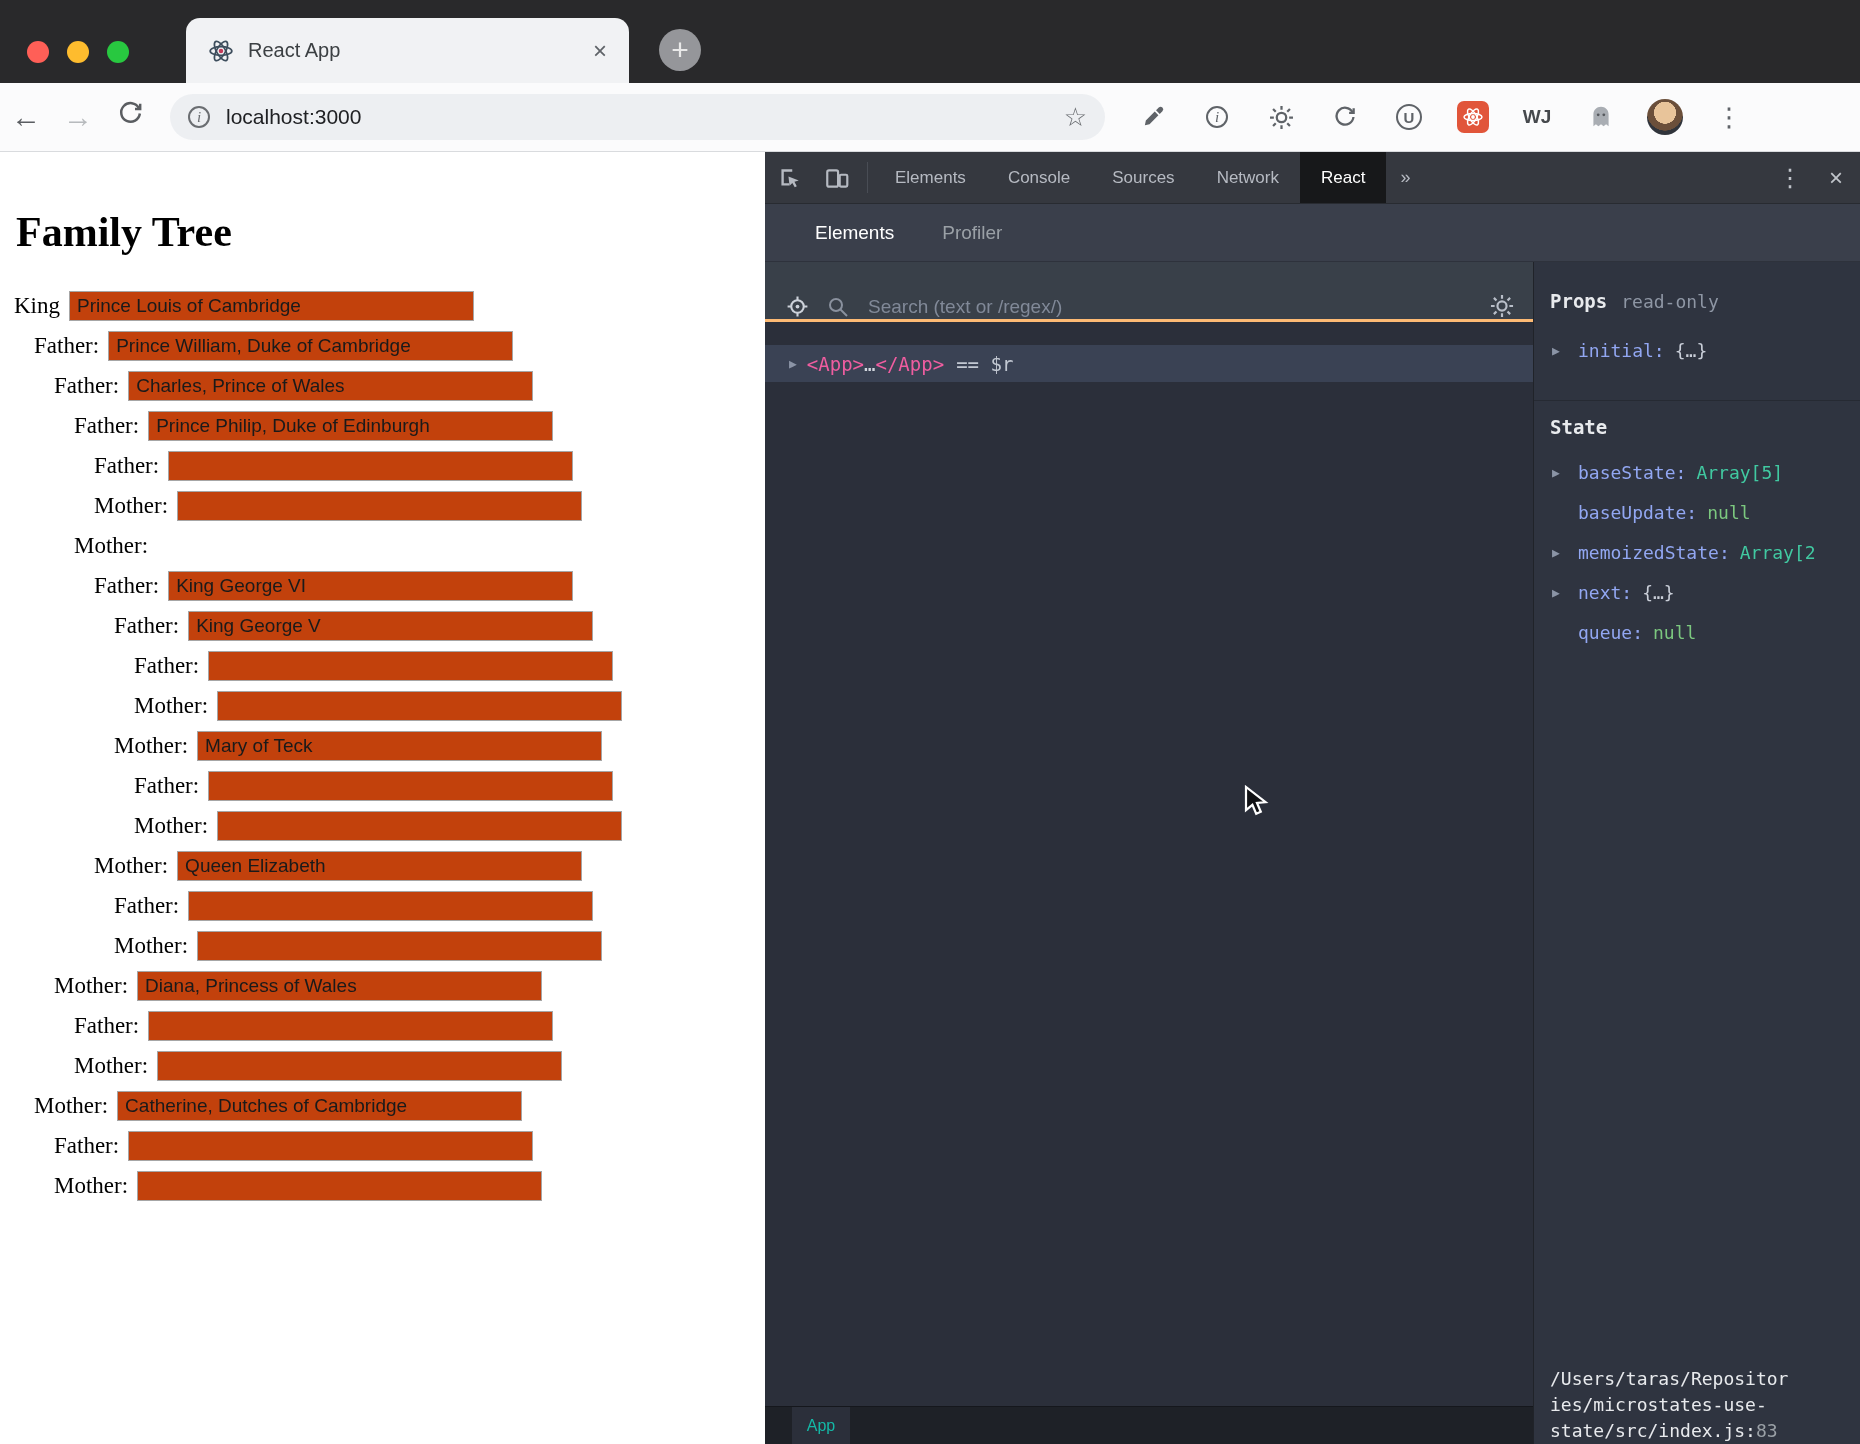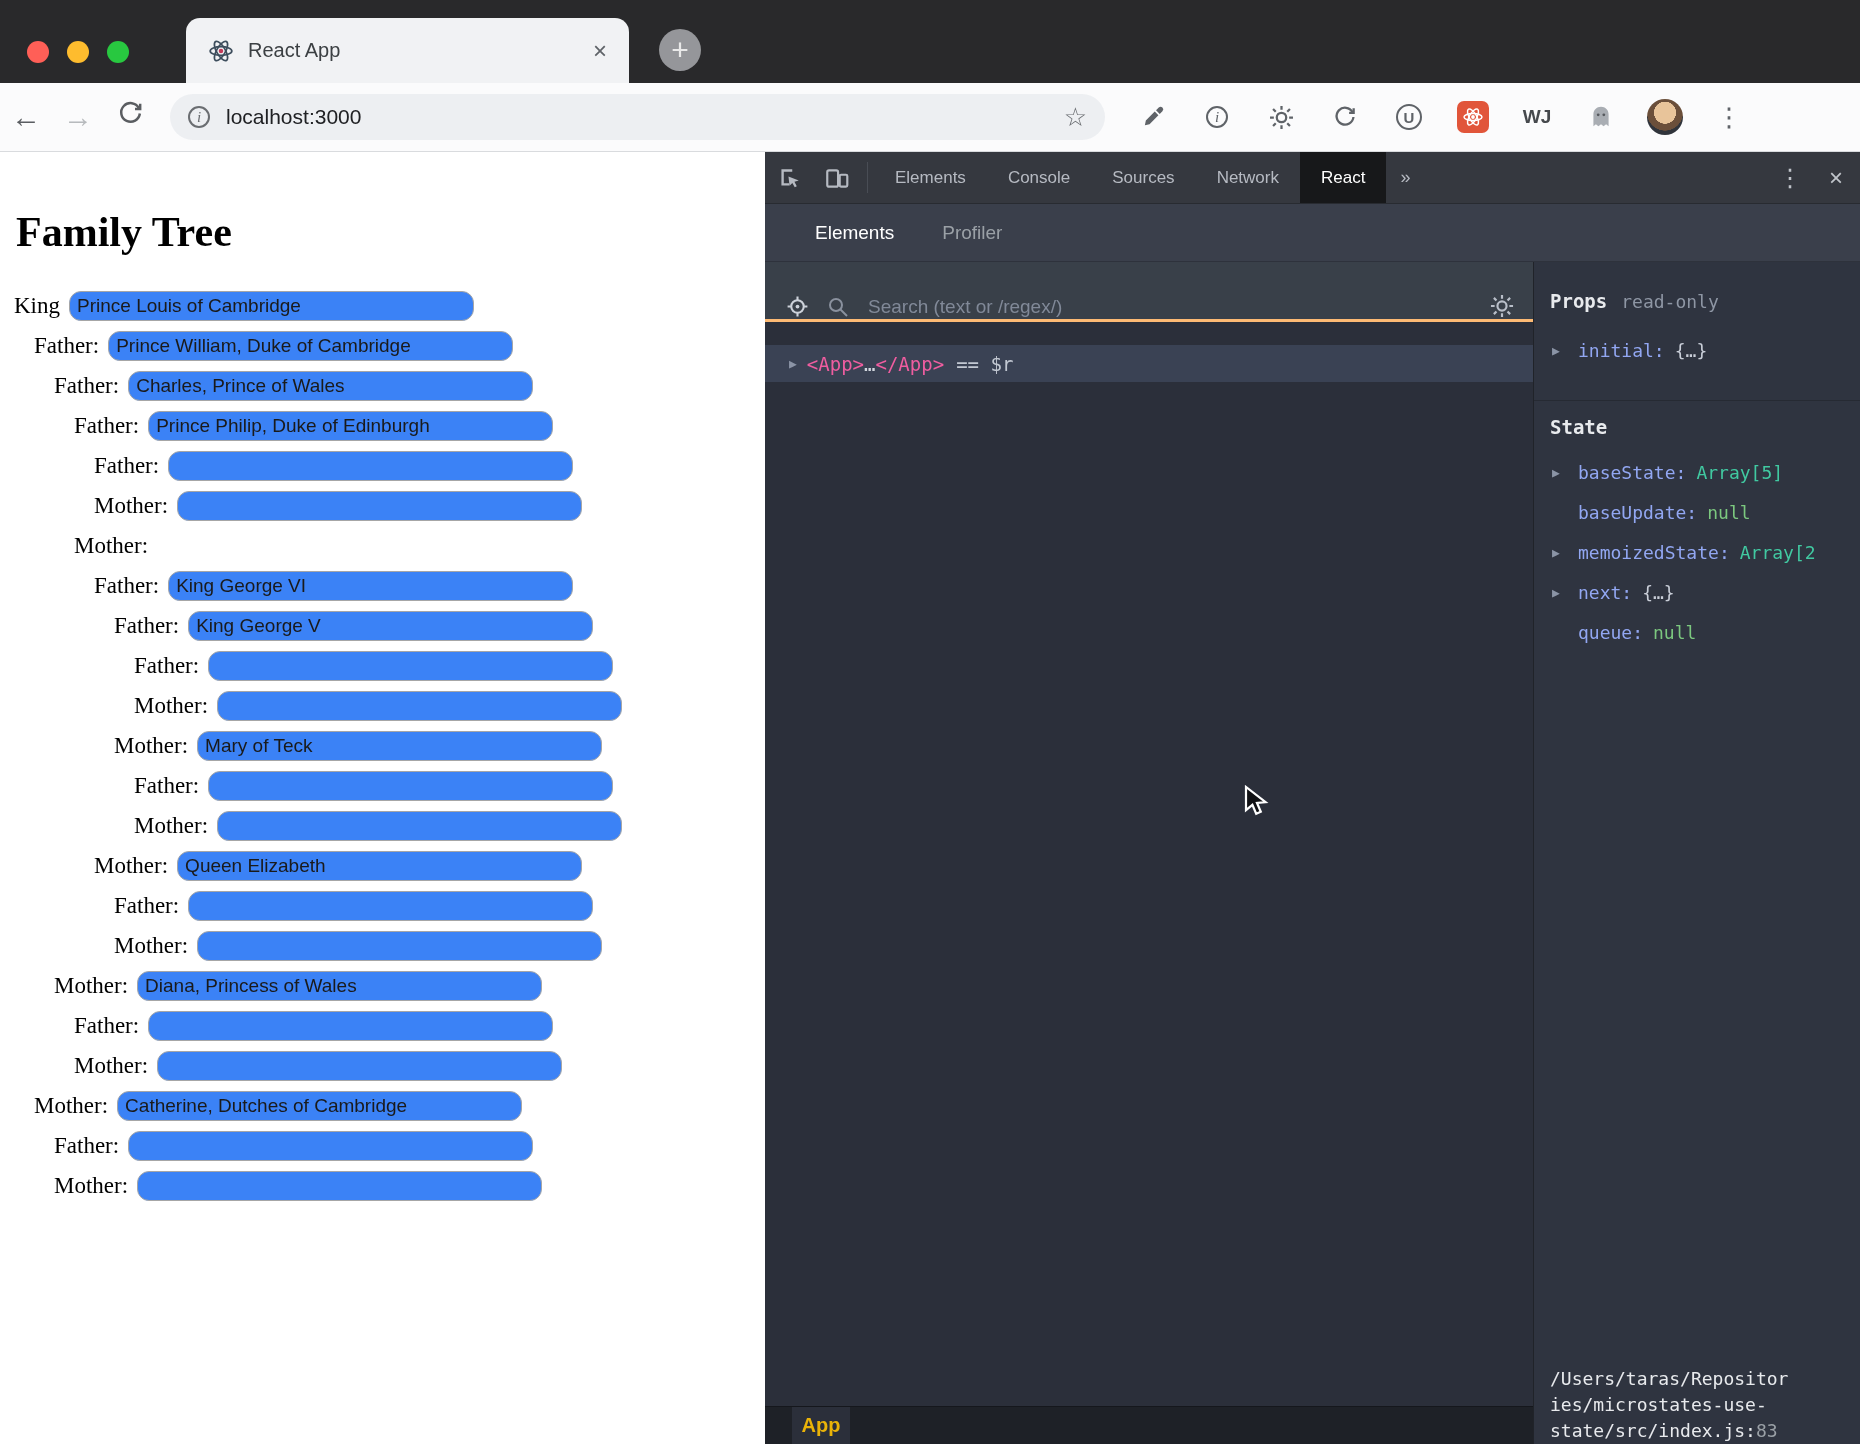"Prince Louis of Cambridge" .finput { background: #3b82f6 -> #c2410c; border-radius: 12px -> 0 }
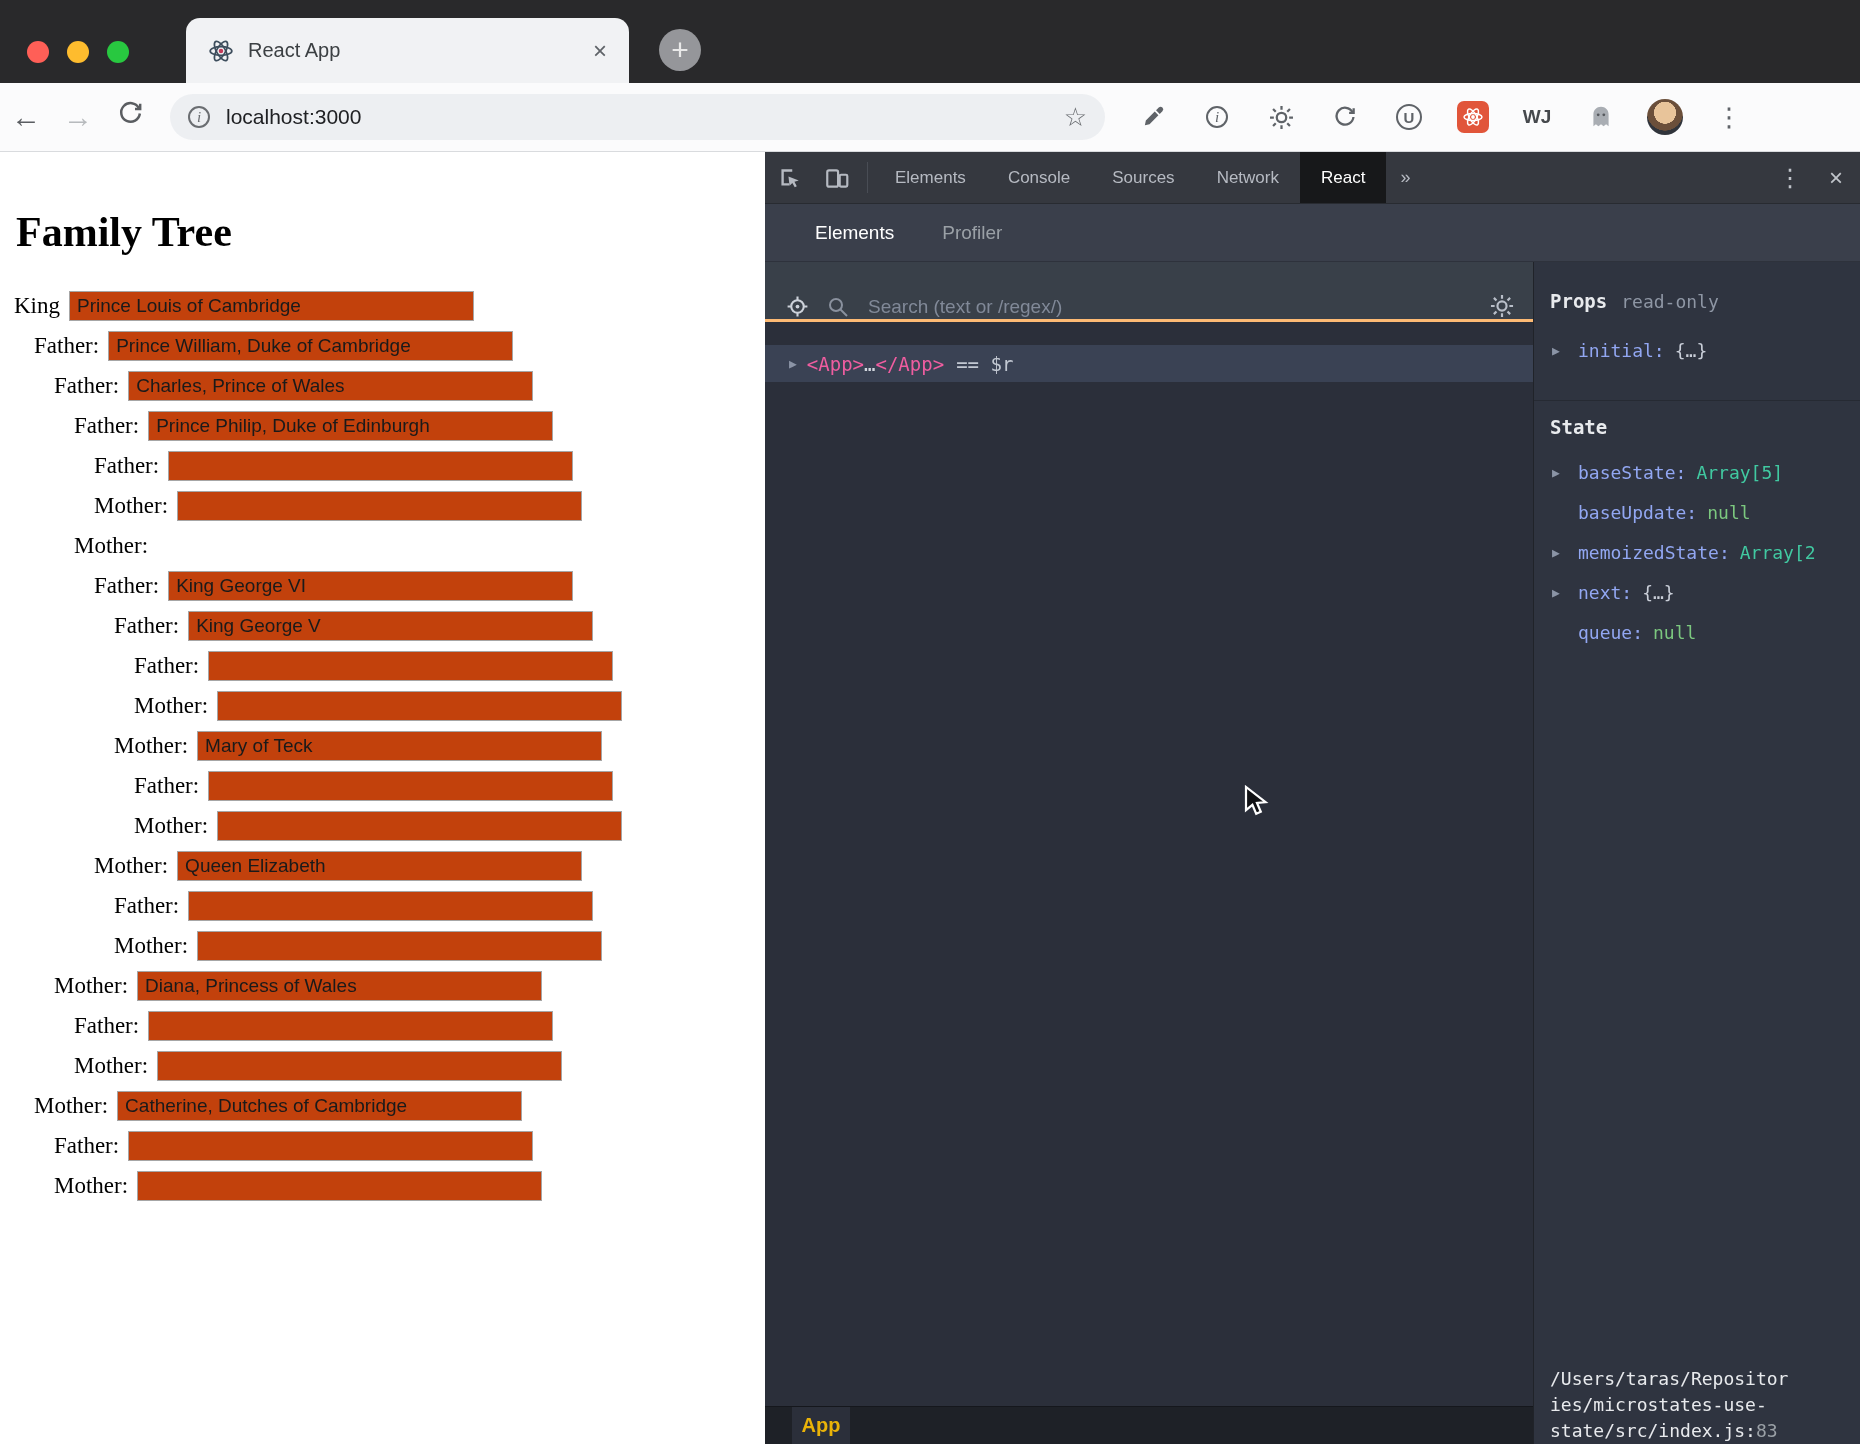"App" .bottom-tab { color: #eab308 -> #14b8a6; font-size: 20px -> 16px; font-weight: bold -> none }
